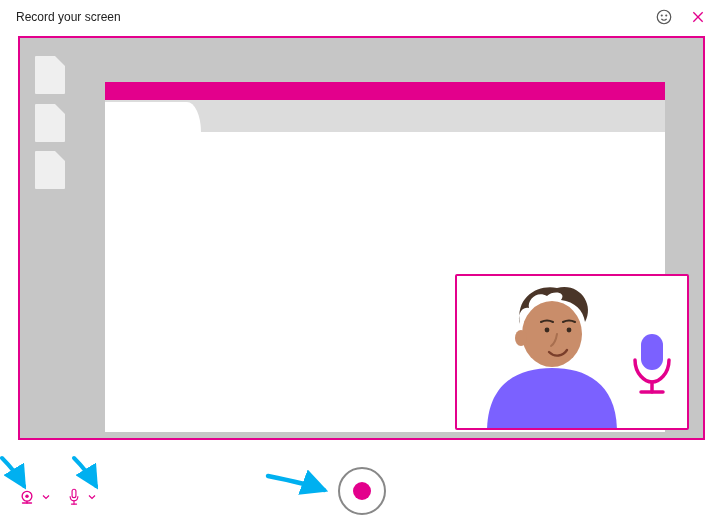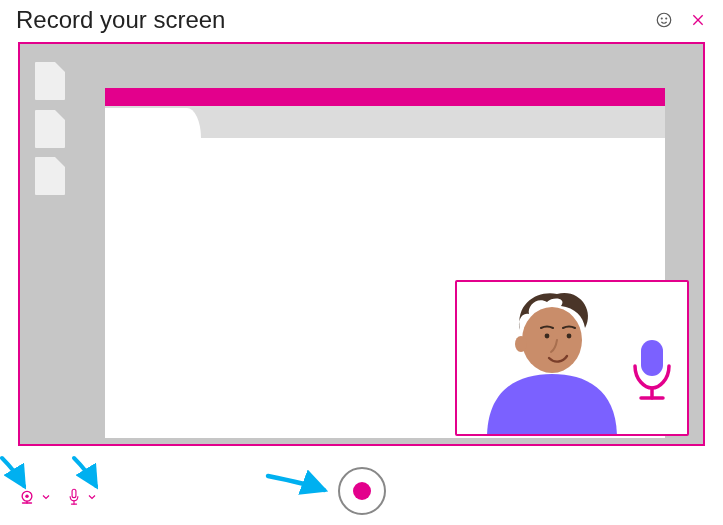"Record your screen" .header .title { font-size: 24px -> 12px }
